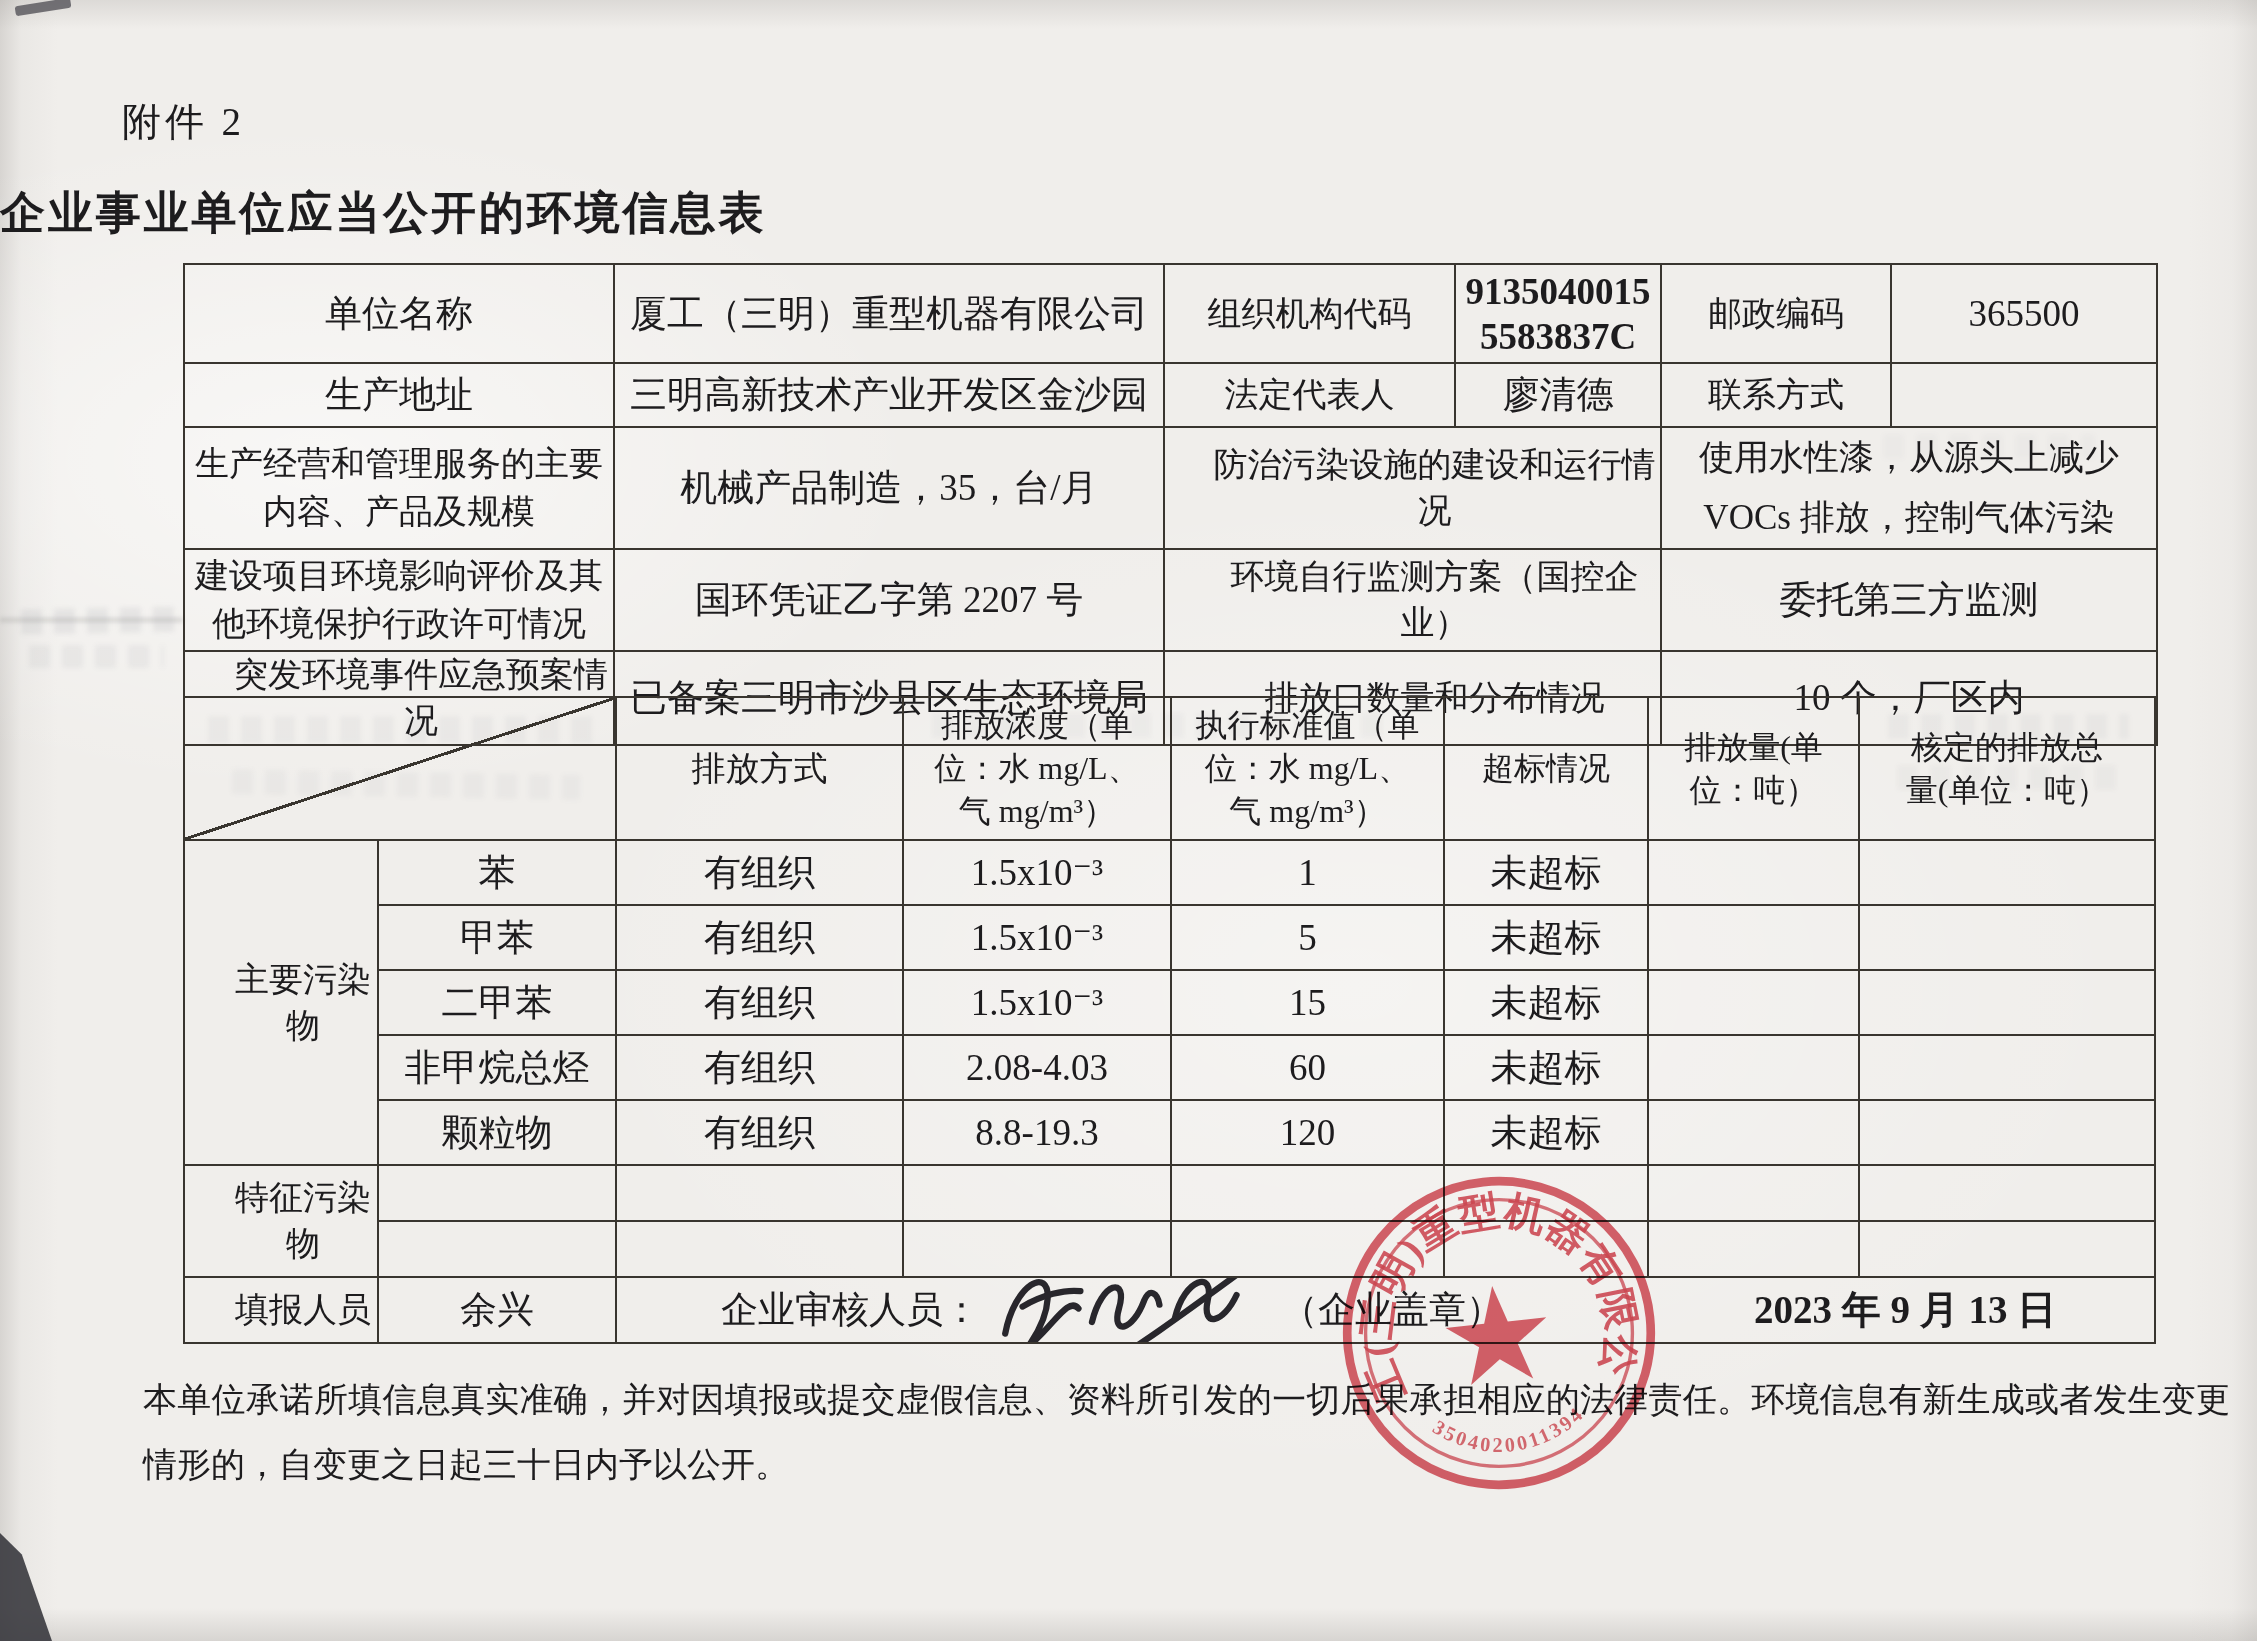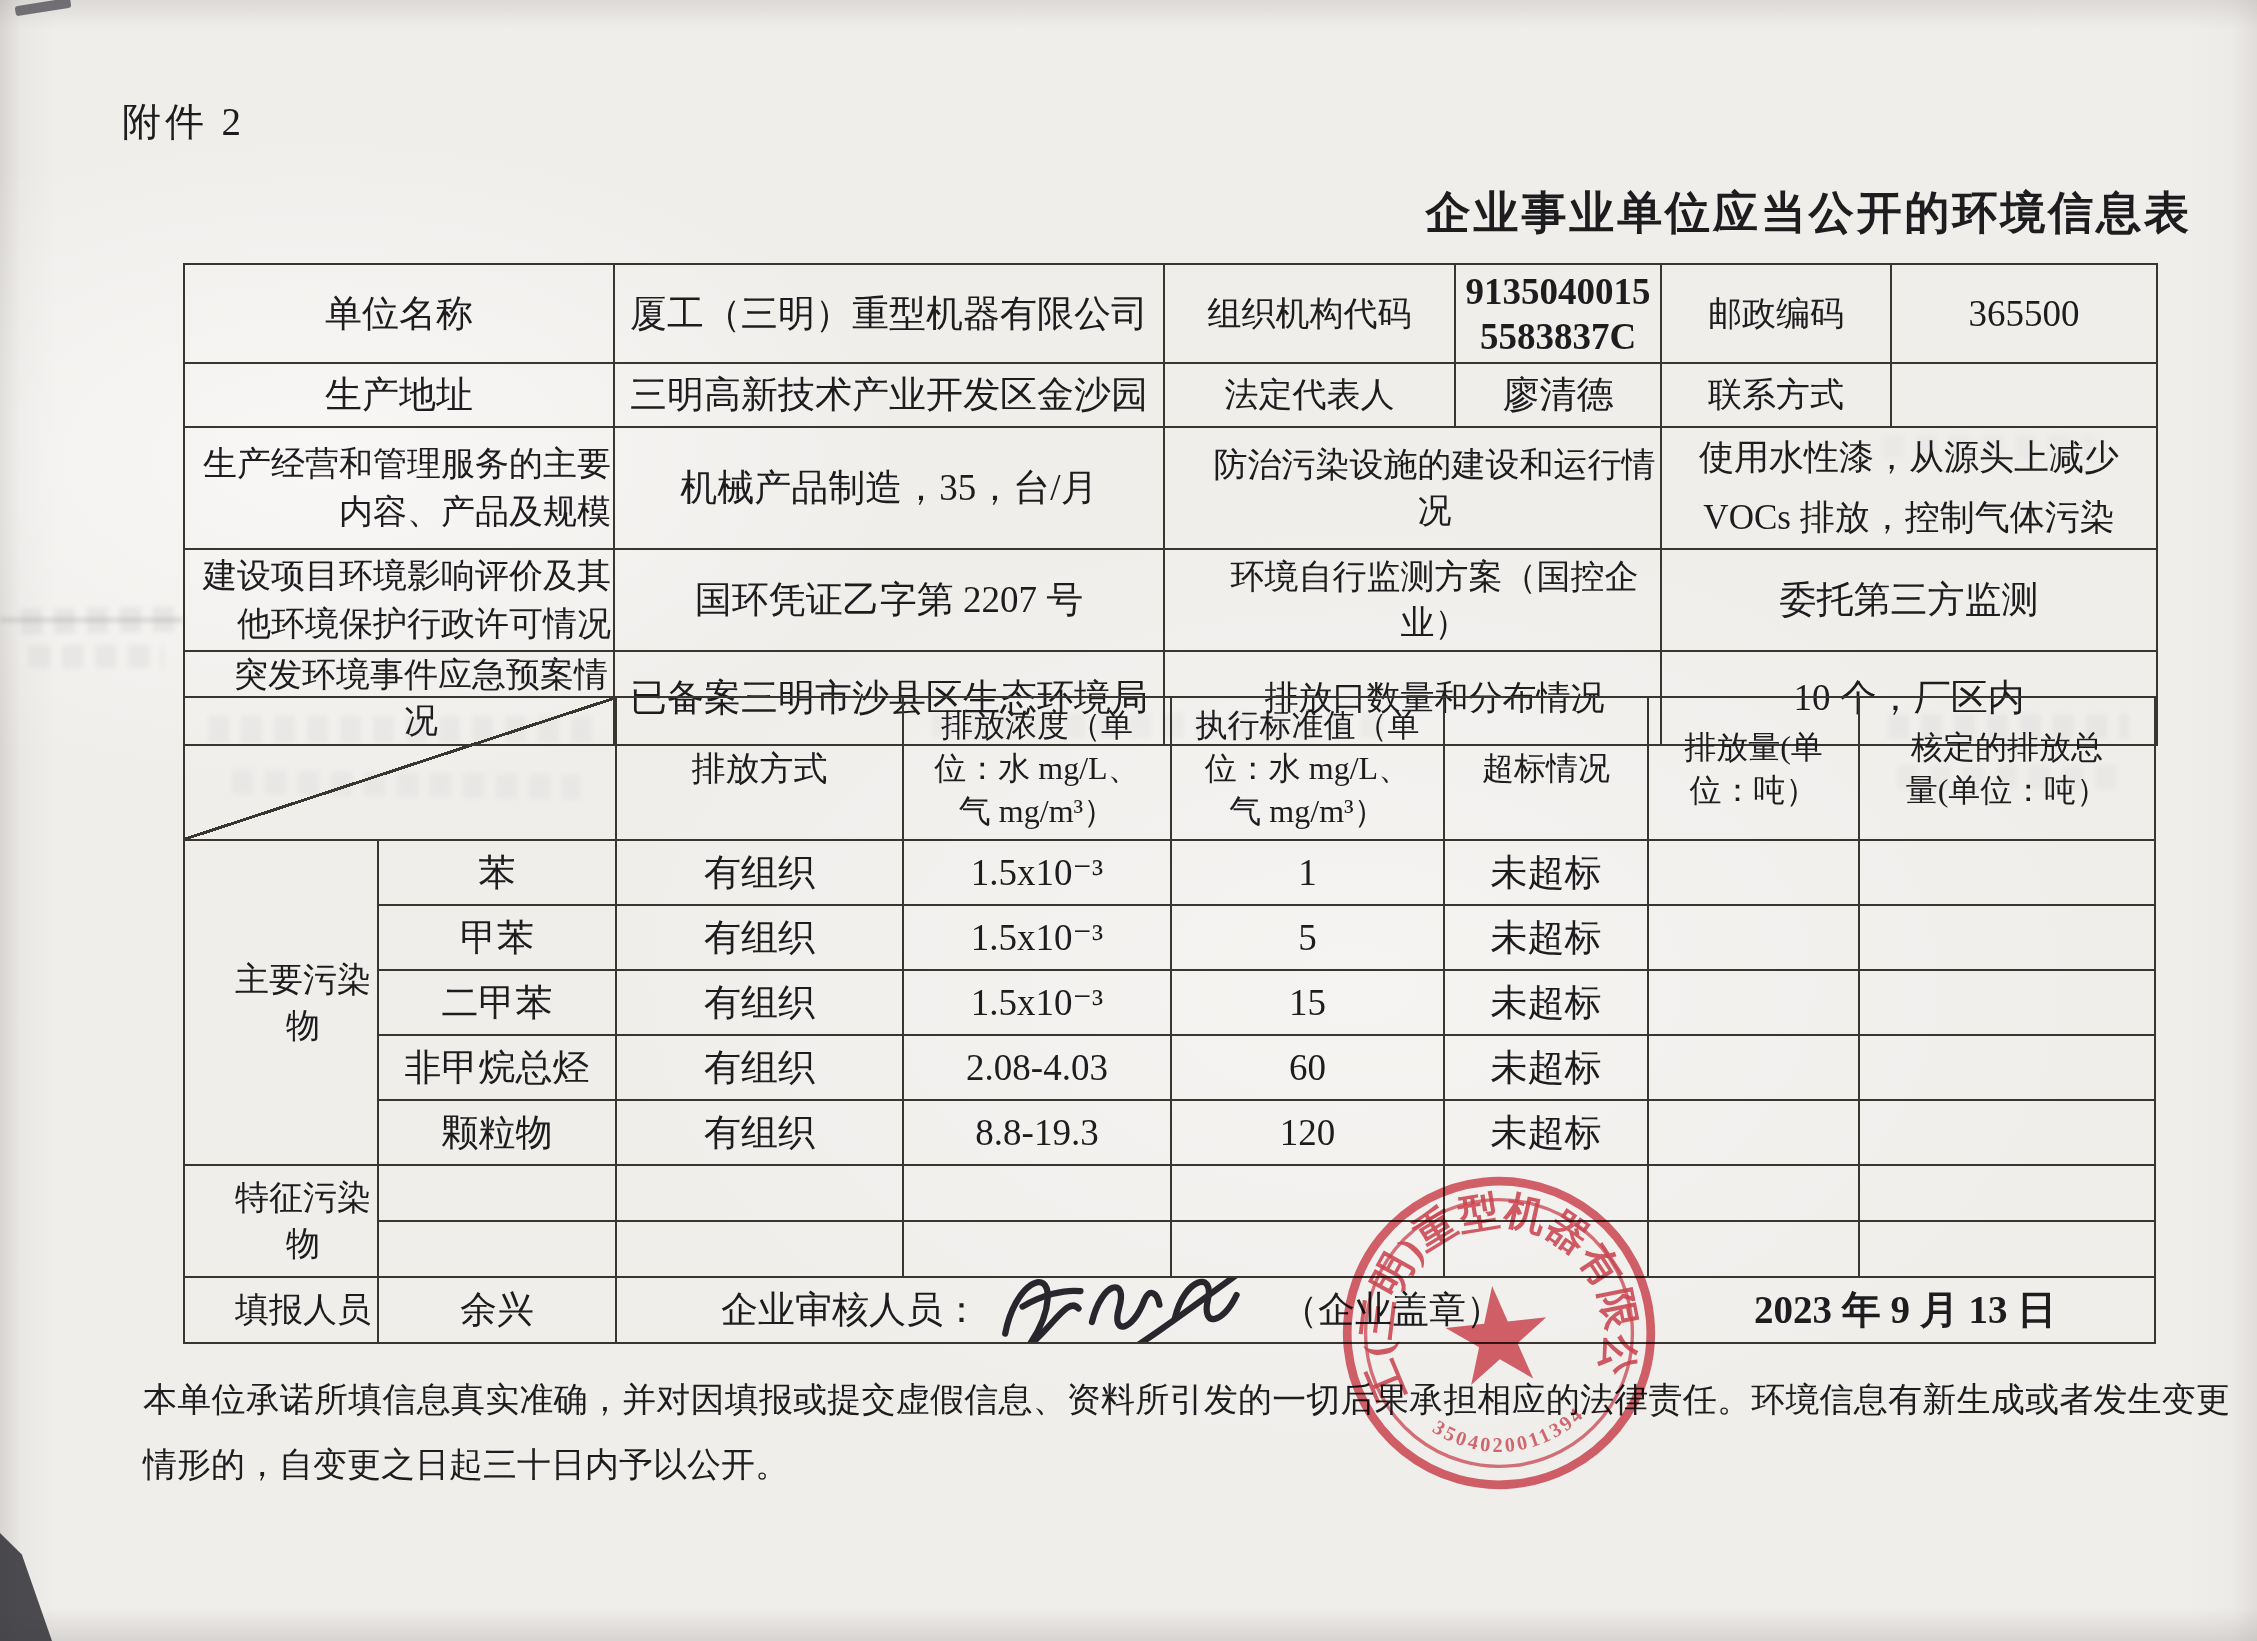"企业事业单位应当公开的环境信息表" .doc-title { text-align: right -> left }
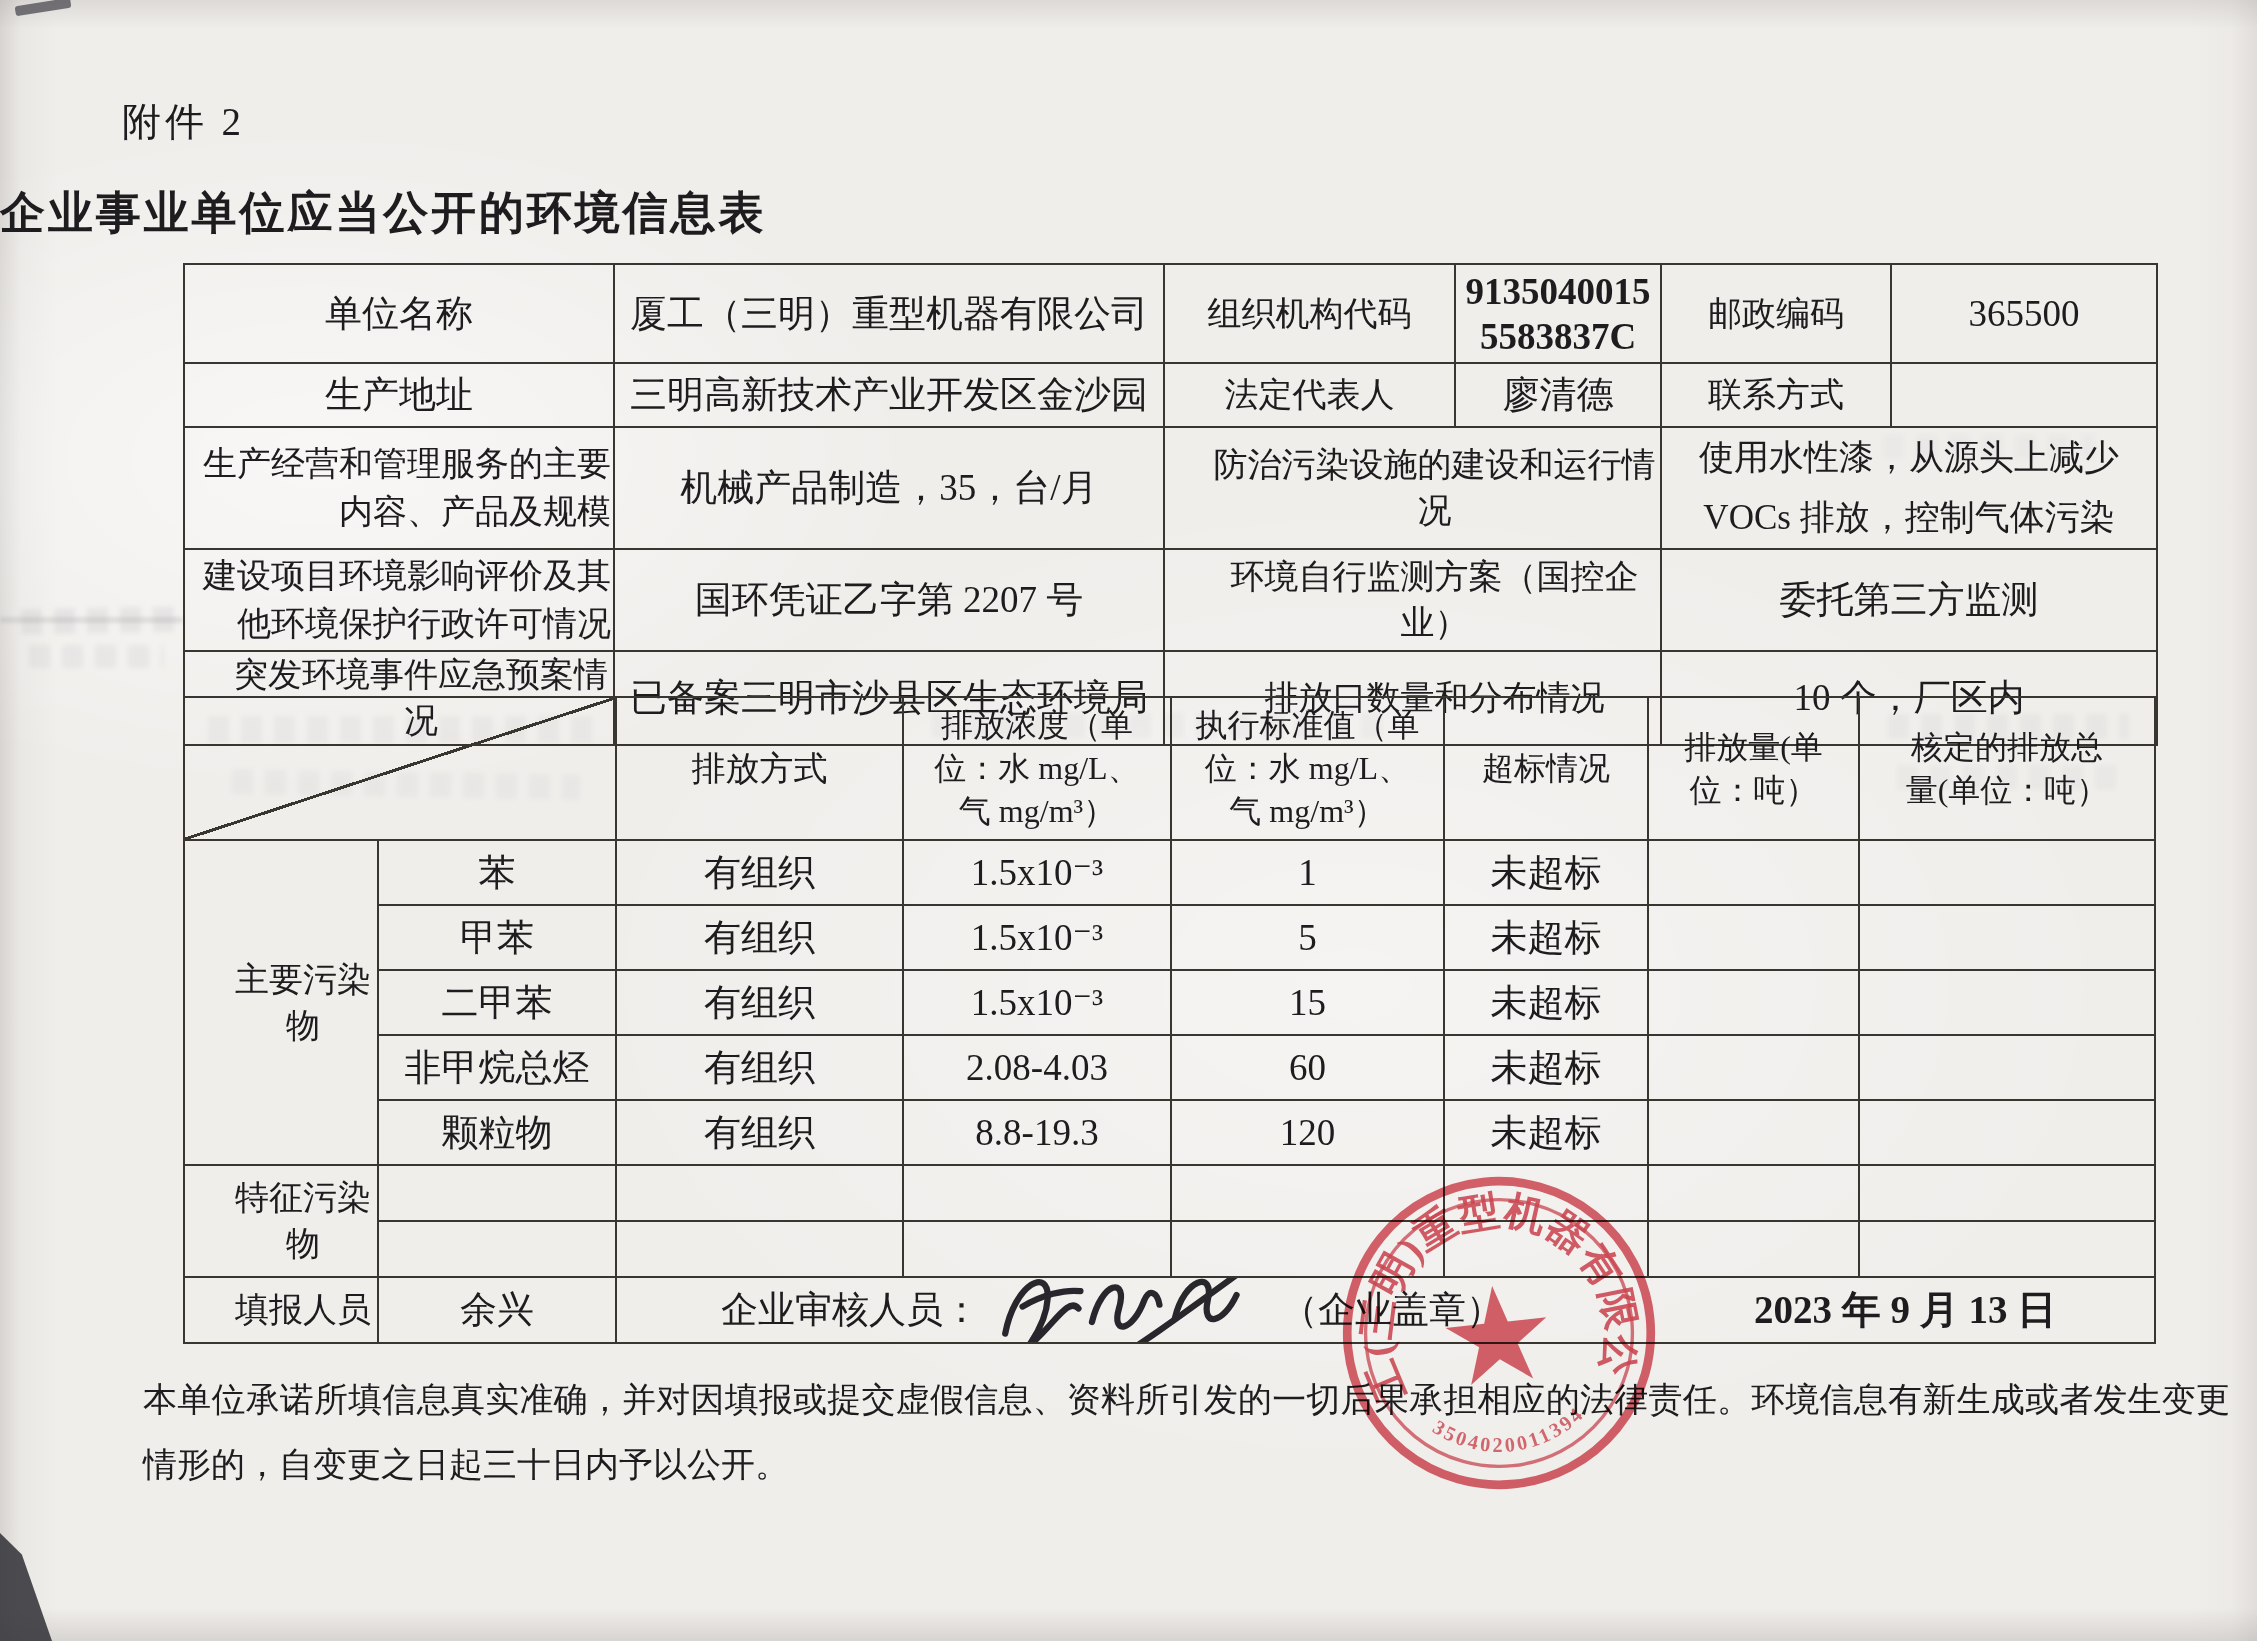"生产经营和管理服务的主要内容、产品及规模" .left-label { text-align: right -> center }
